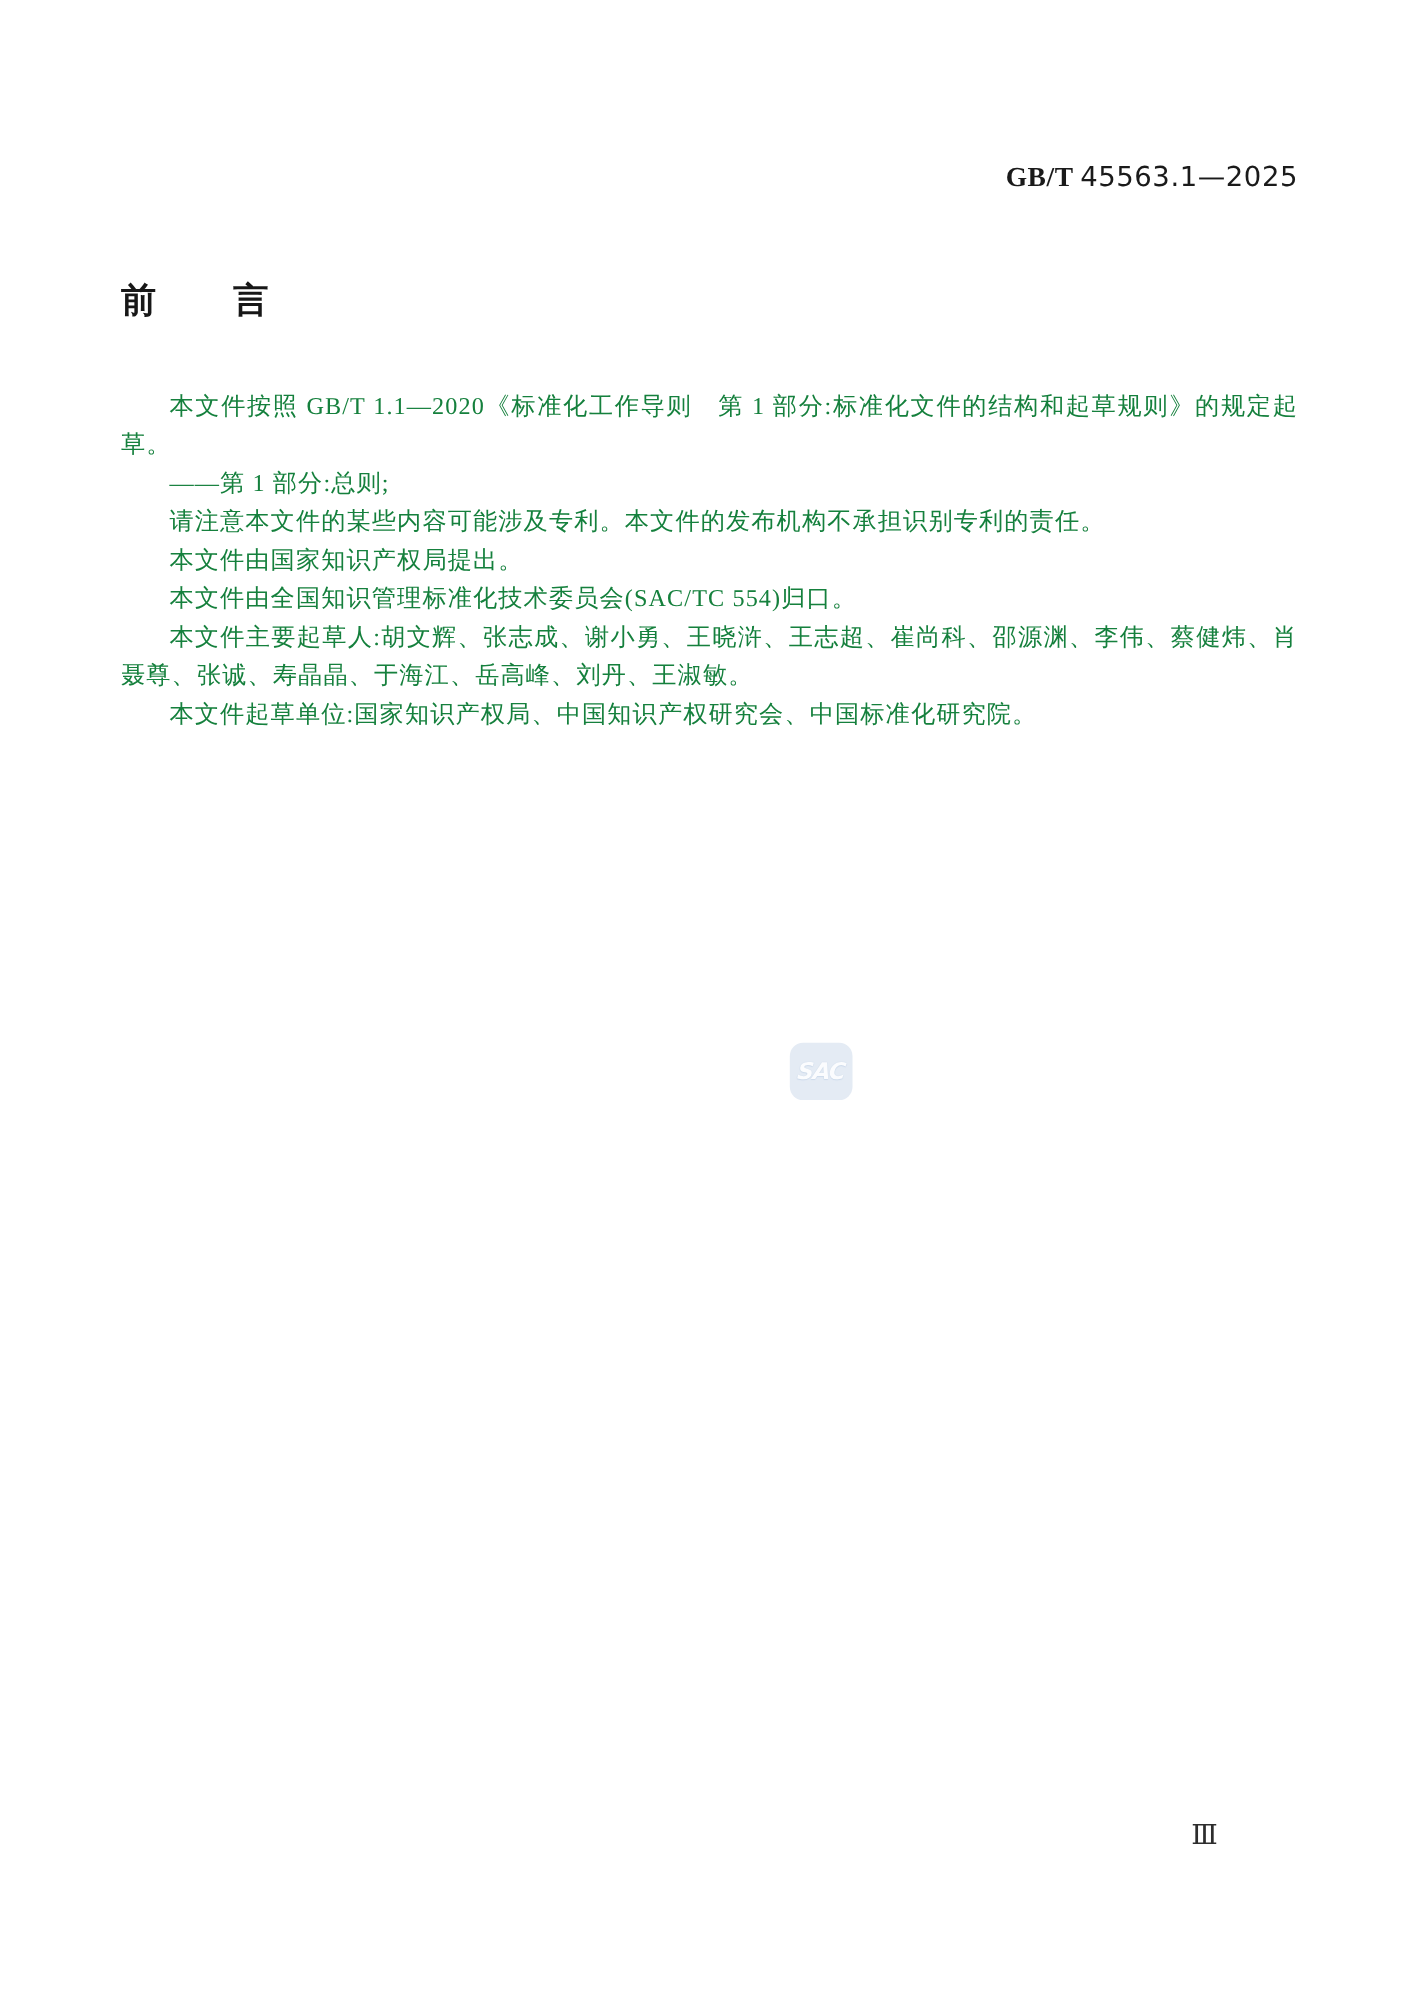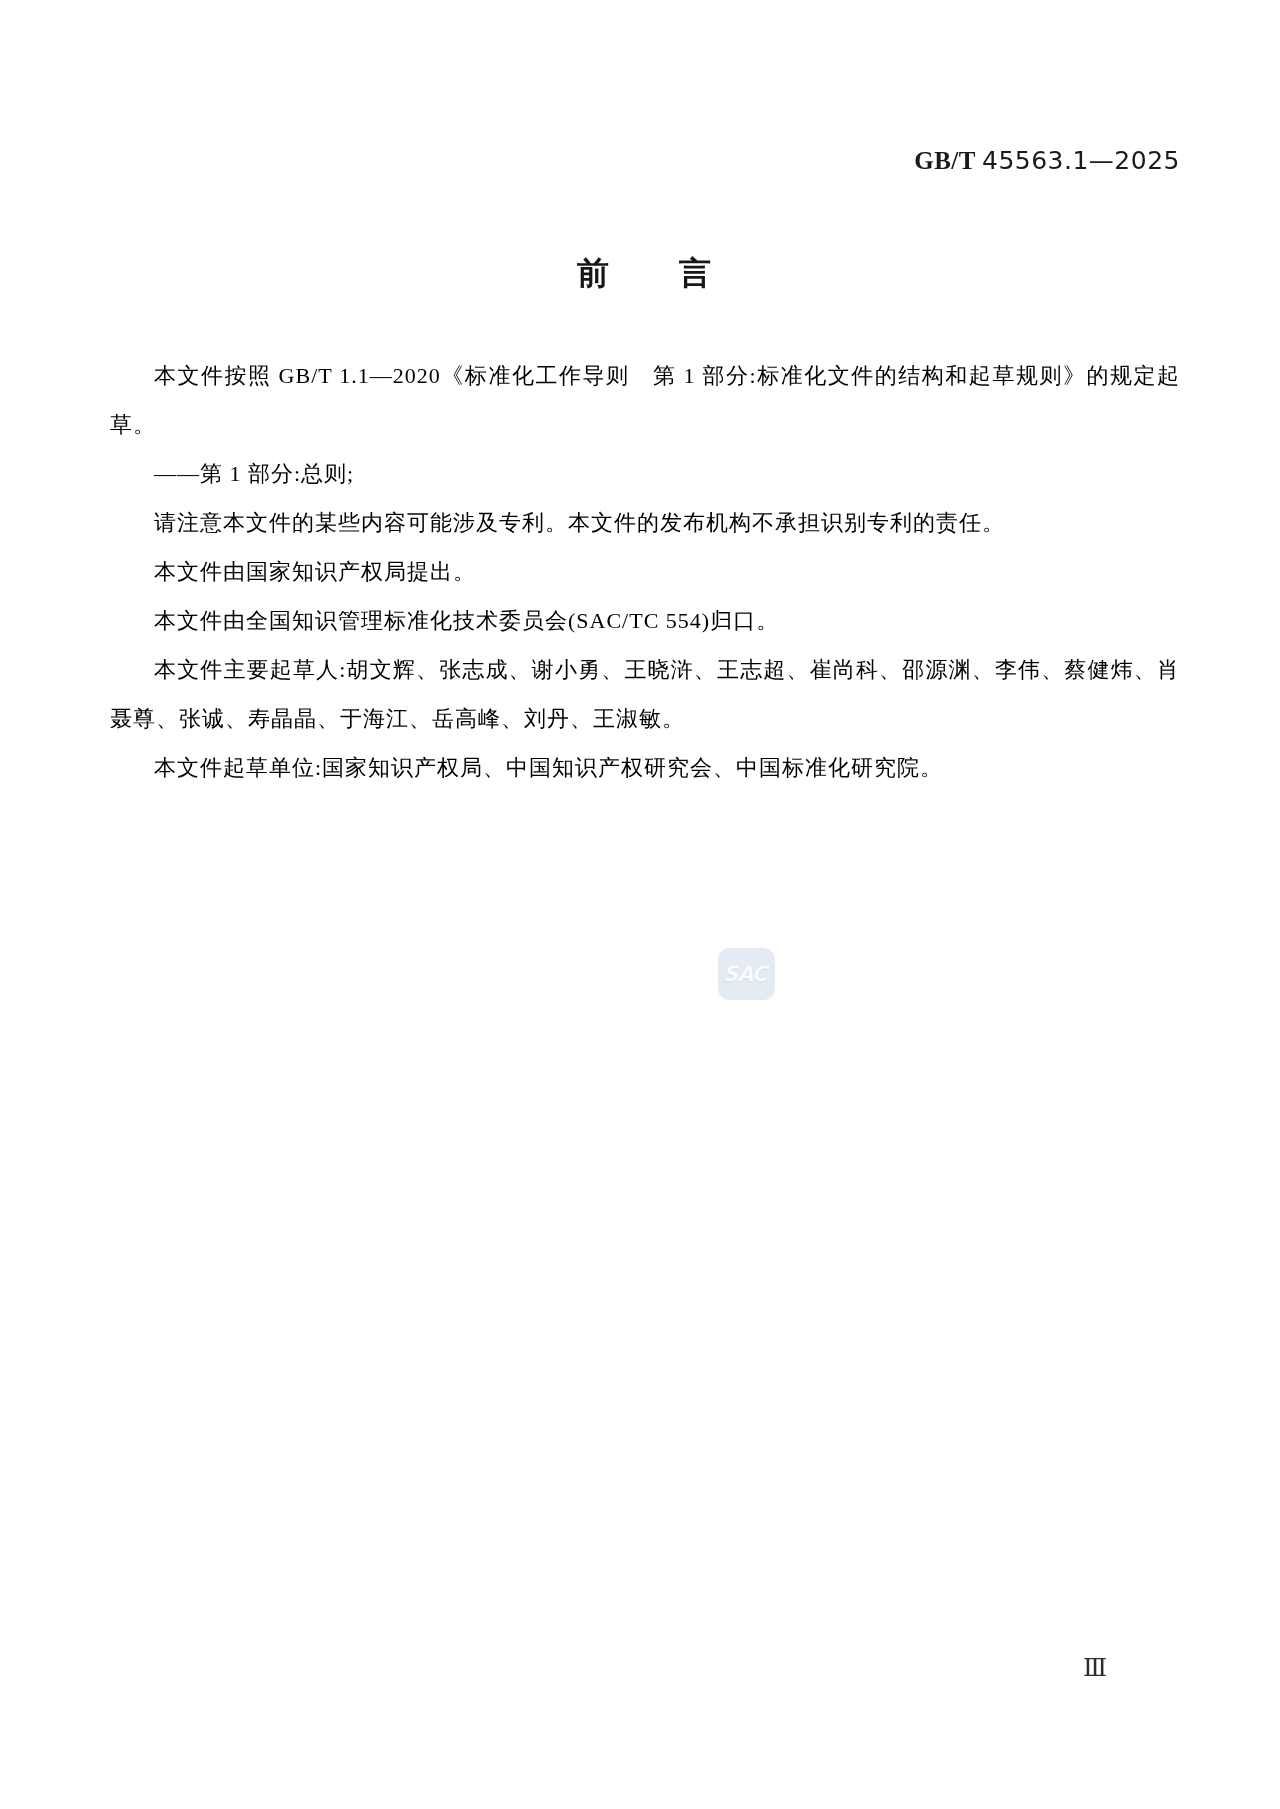"前 言" .fw-title { text-align: center -> none }
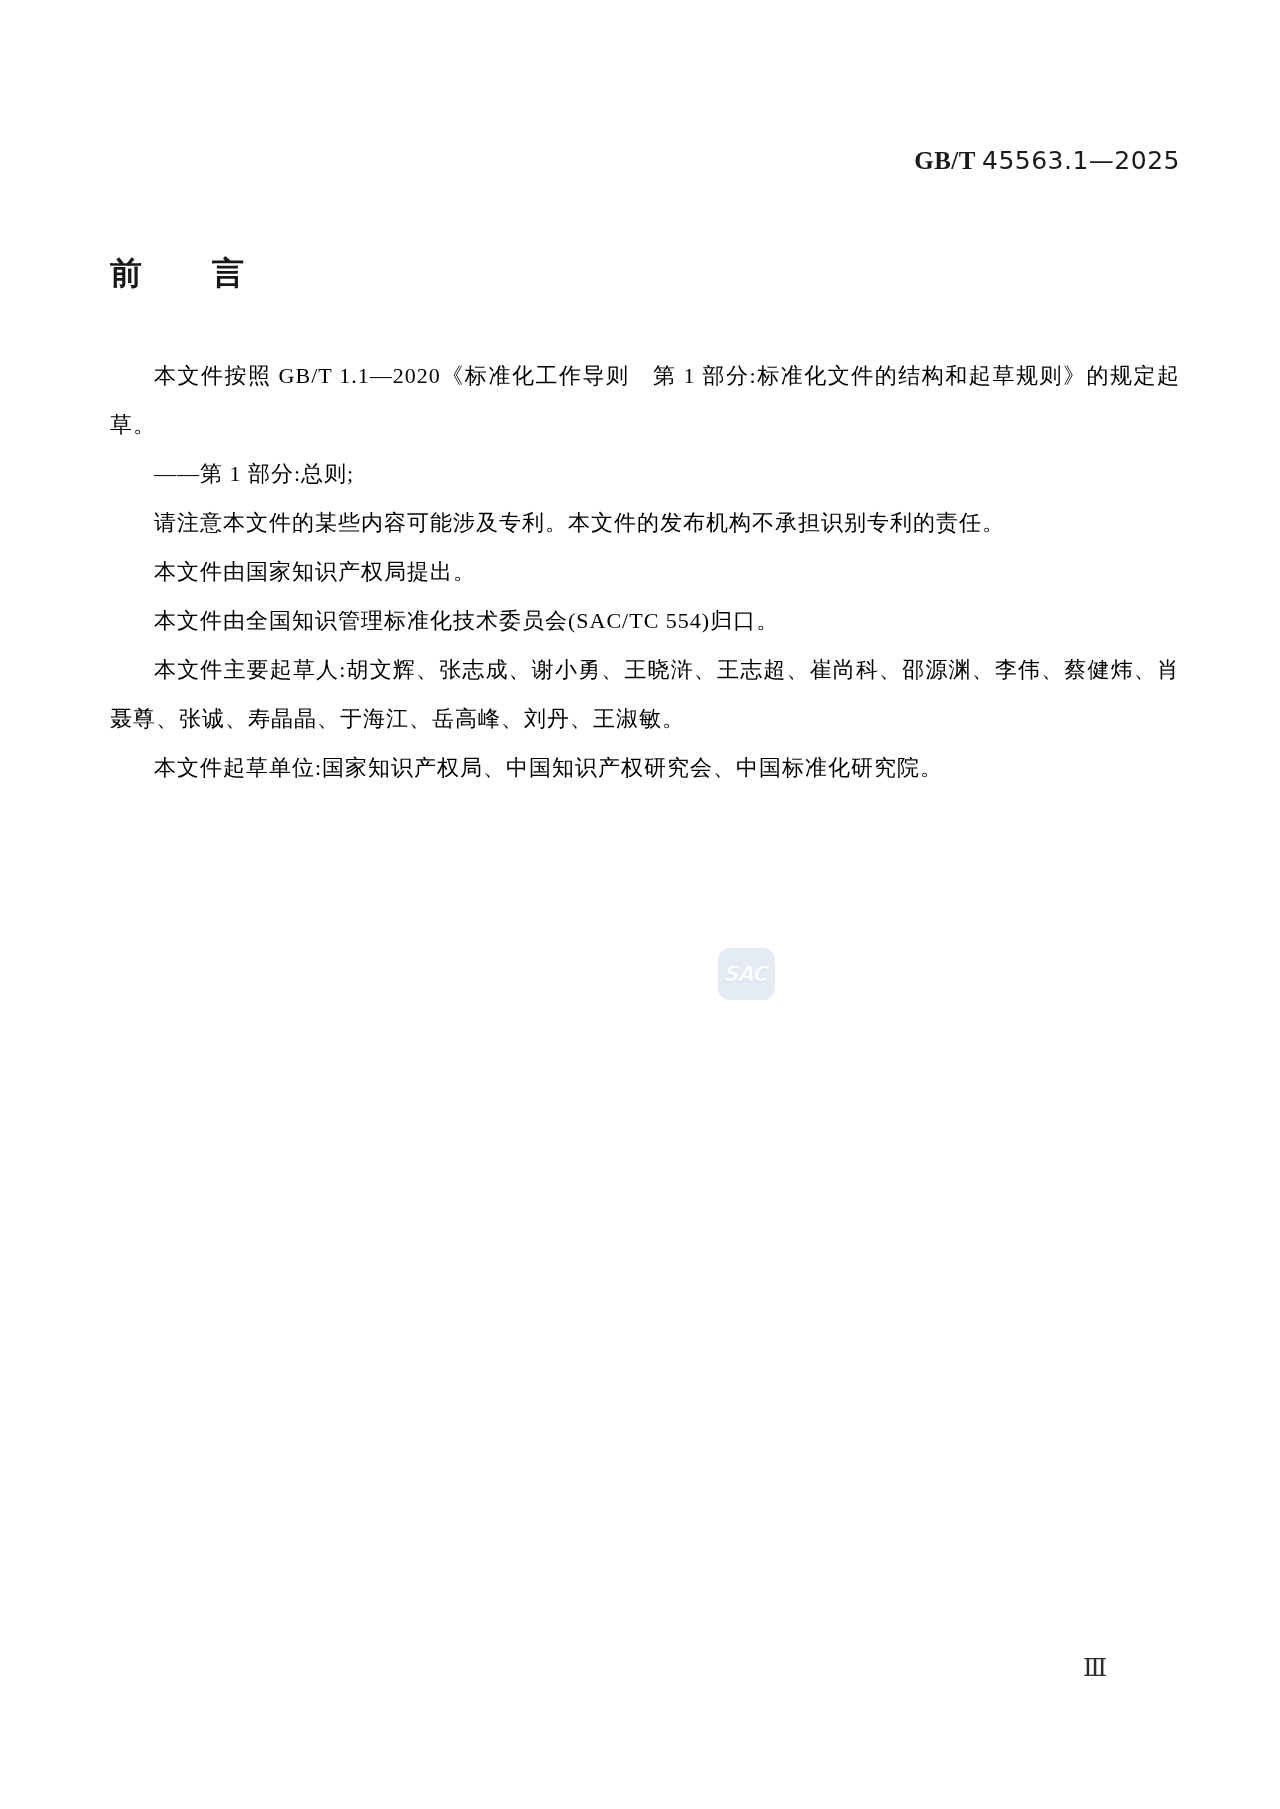"本文件按照 GB/T 1.1—2020《标准化工作导则 第 1" .body-block { color: #000000 -> #15803d; line-height: 49px -> 35px }
